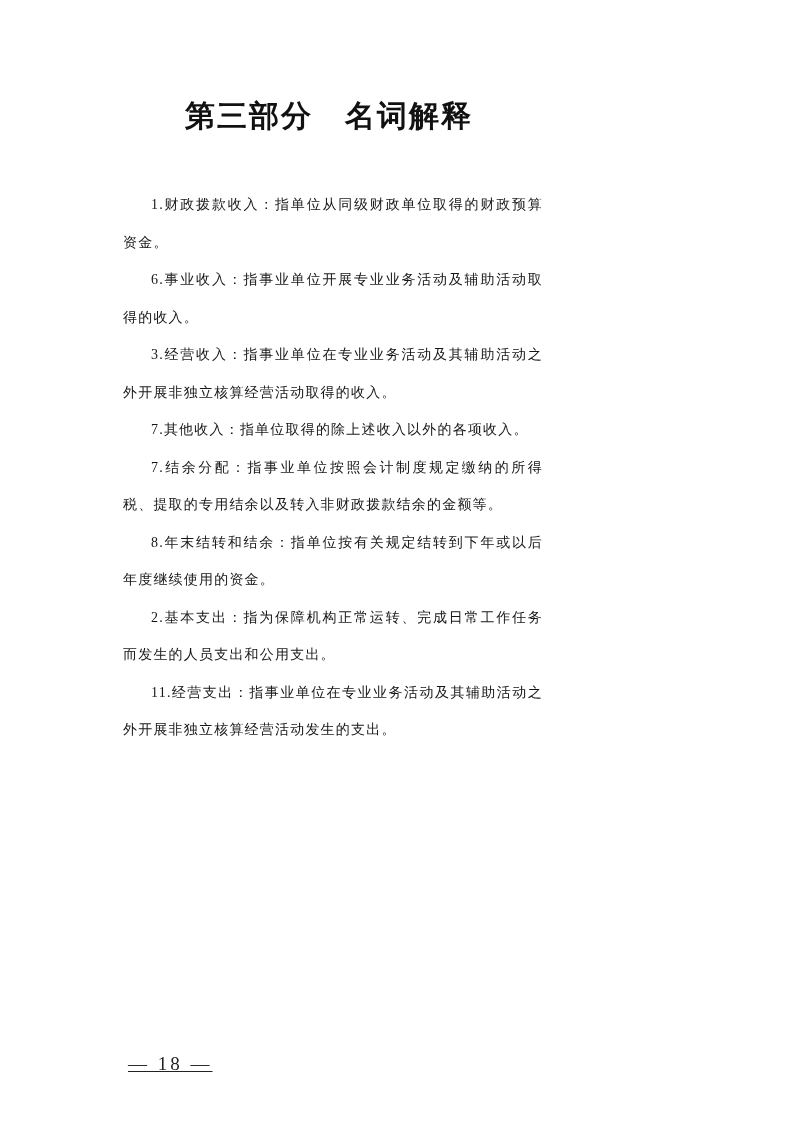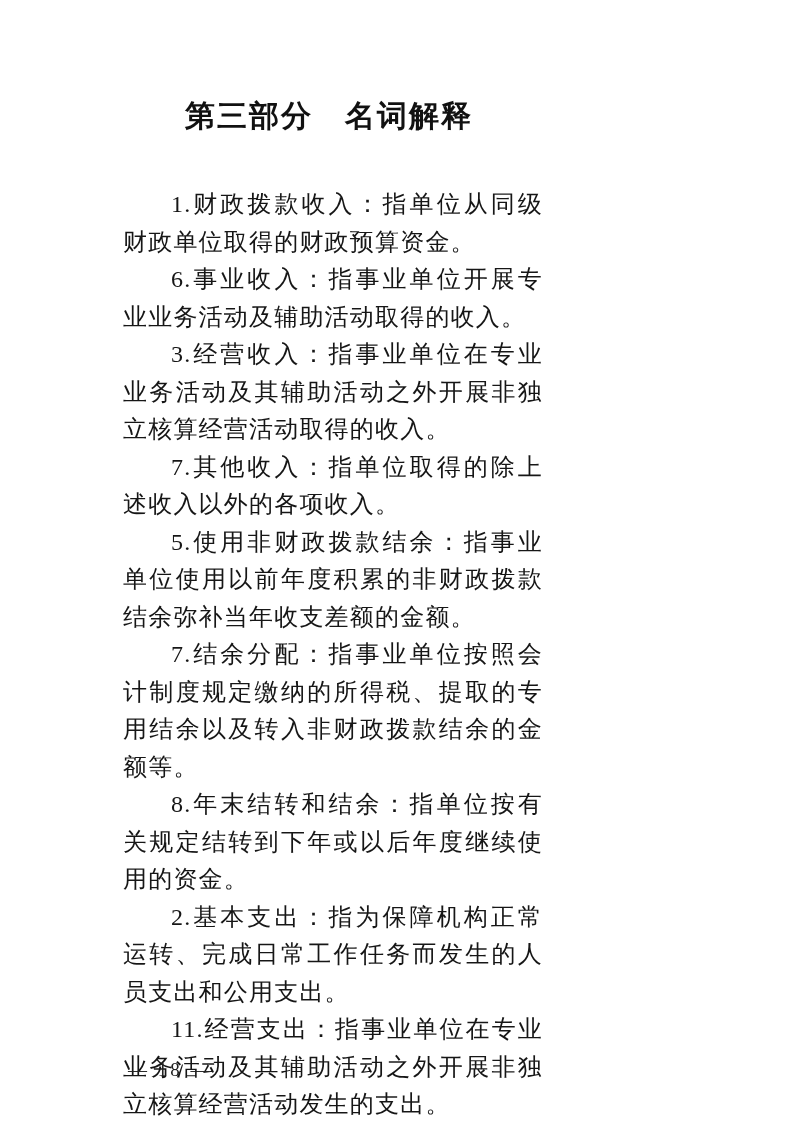"1.财政拨款收入：指单位从同级财政单位取得的财政预算资金。" .doc-body { font-size: 24px -> 14px }
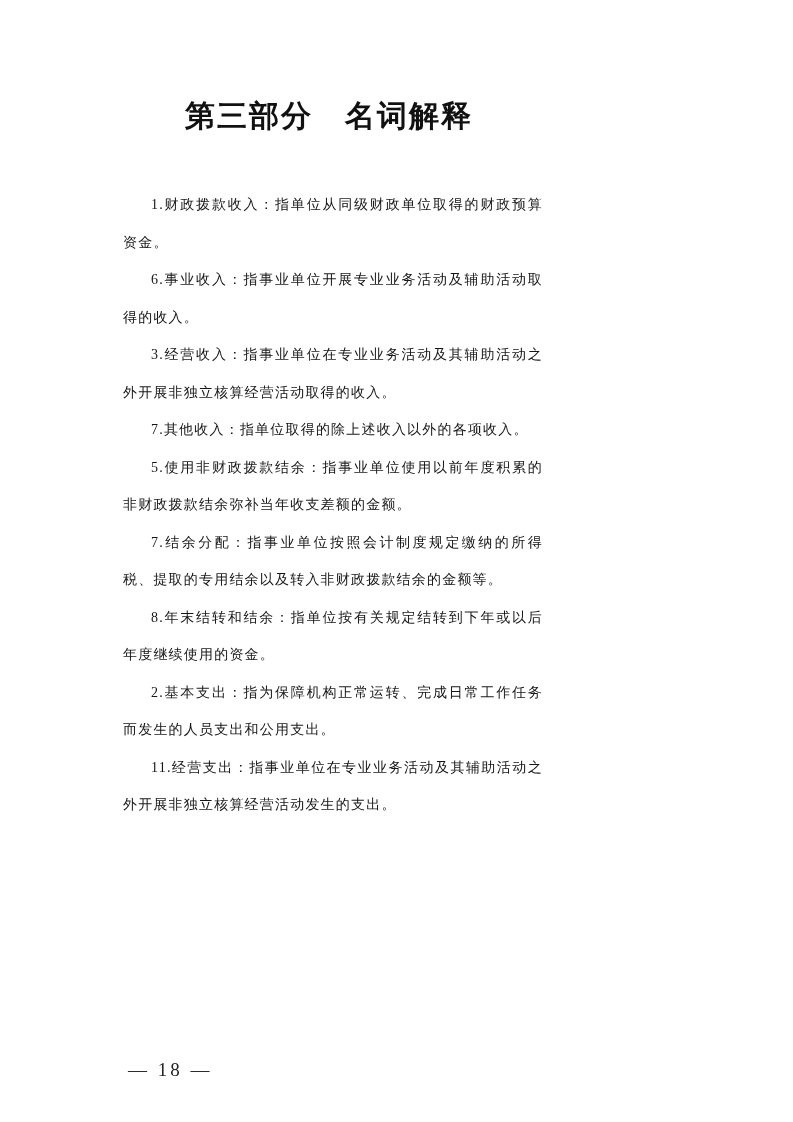"5.使用非财政拨款结余：指事业单位使用以前年度积累的非财政拨款结余弥补当年收支差" p { html: <p>5.使用非财政拨款结余：指事业单位使用以前年度积累的非财政拨款结余弥补当年收支差额的金额。</p> -> none }
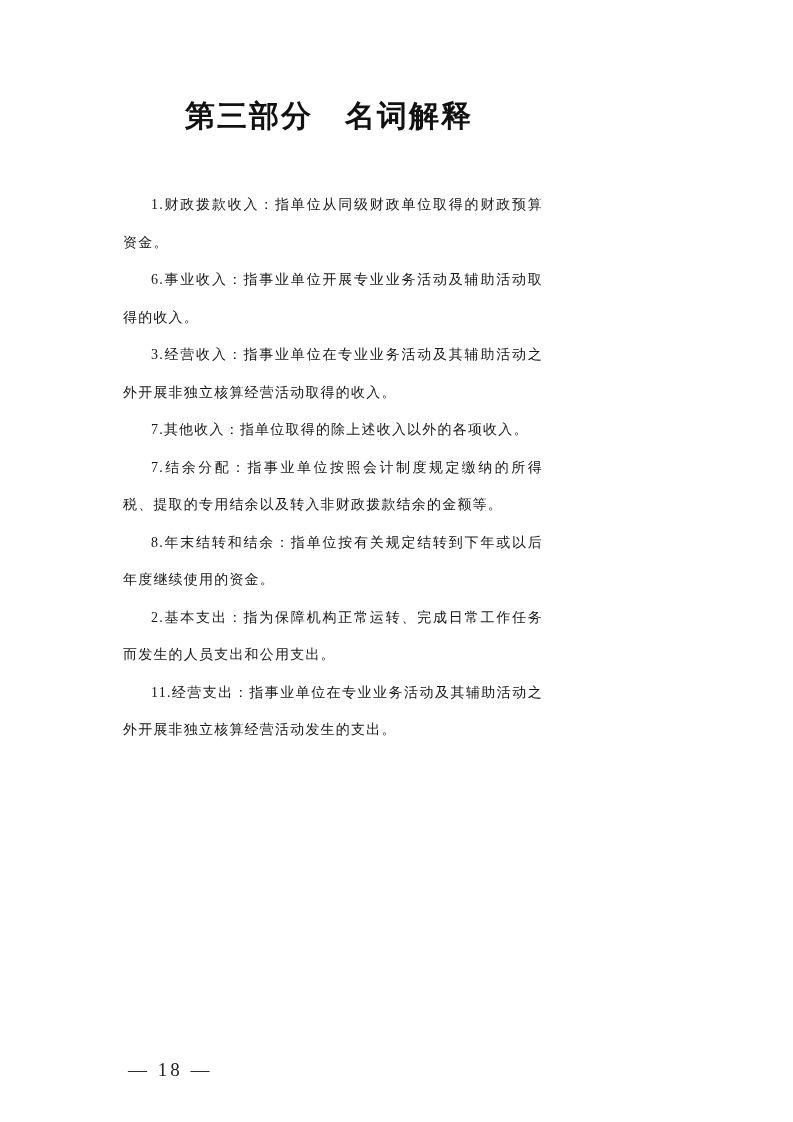"— 18 —" .page-footer { bottom: 41px -> 47px; text-decoration: none -> underline }
